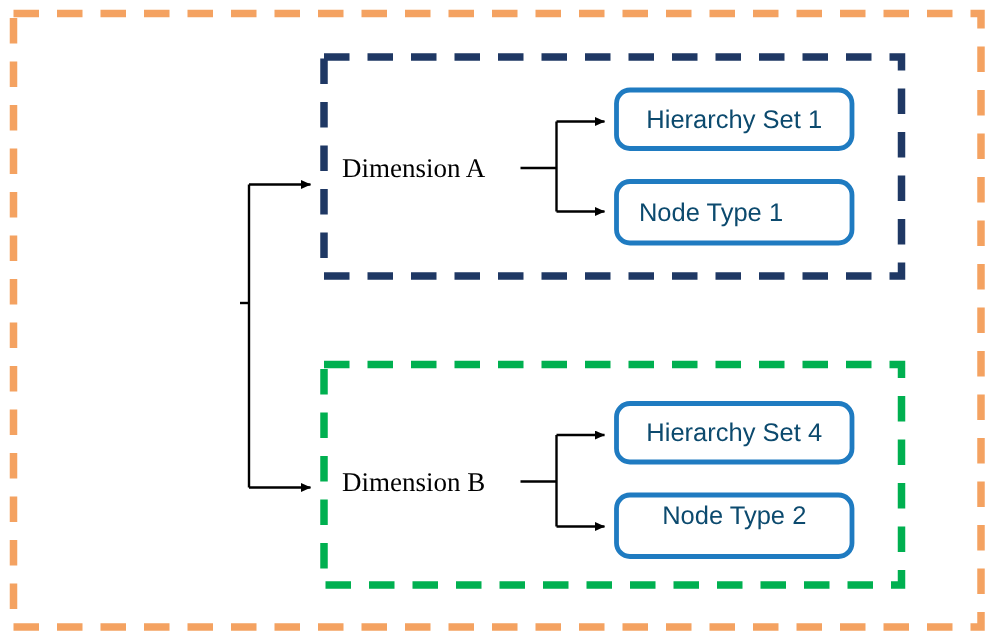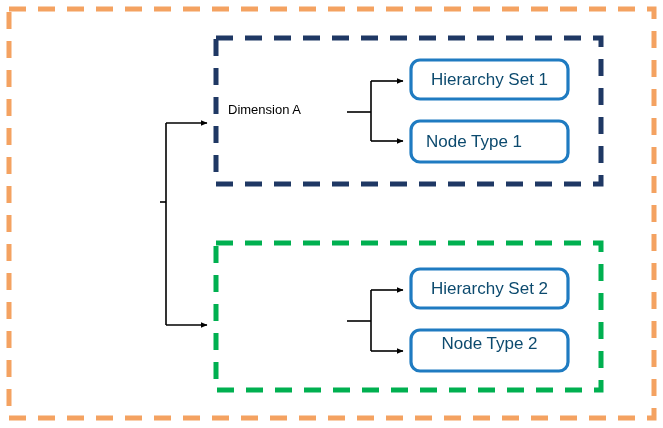"Dimension A" .plain-label { font-family: Liberation Sans, sans-serif -> Liberation Serif, serif; font-size: 13px -> 18px }
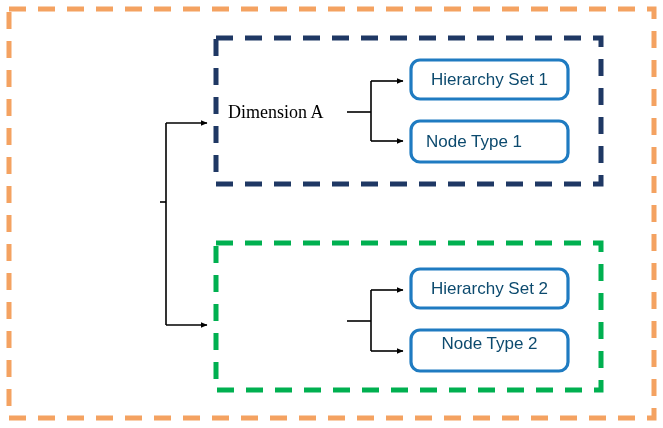"Hierarchy Set 2" div.node-label { text: 2 -> 4 }
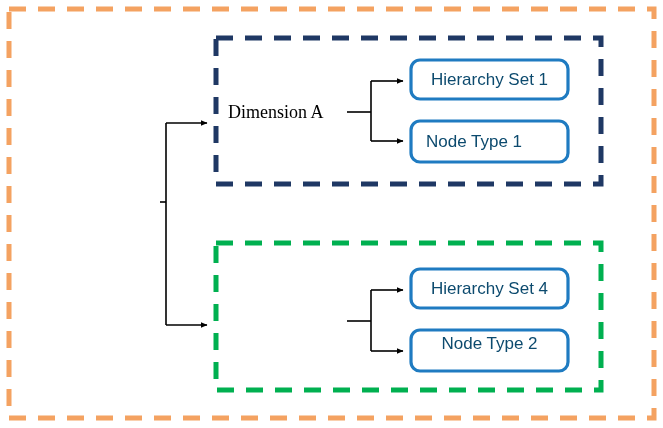"Dimension B" div.plain-label { html: none -> <div>Dimension B</div> }
